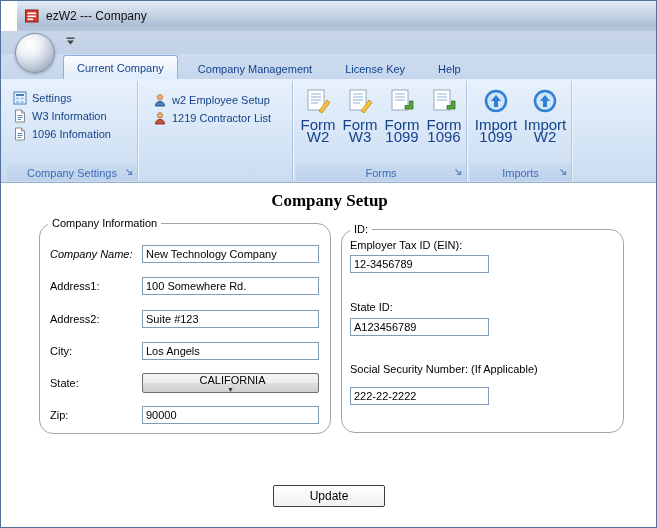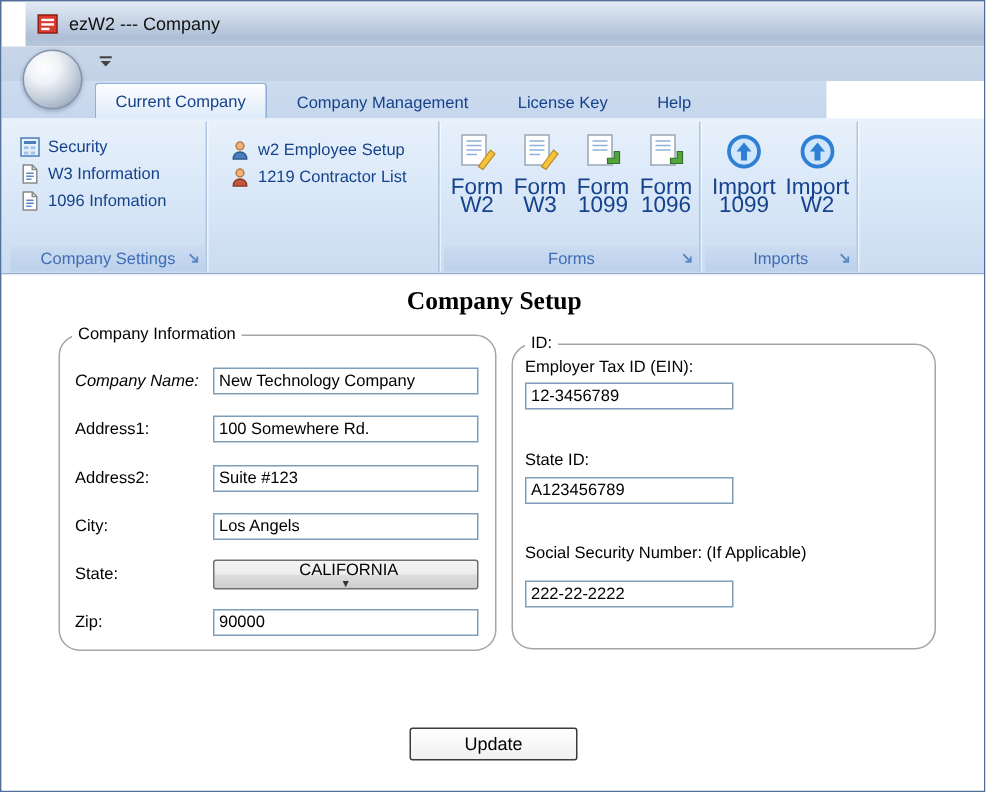"Current Company" .tabsrow { width: 550px -> 657px }
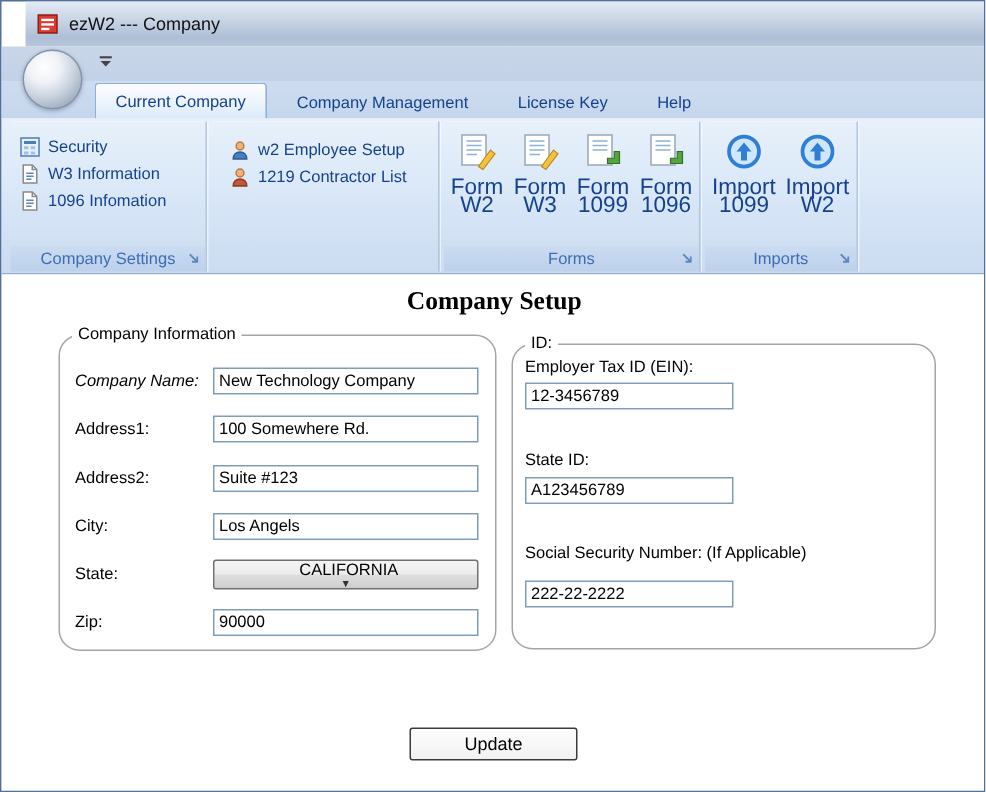"Security" span { text: Security -> Settings }
